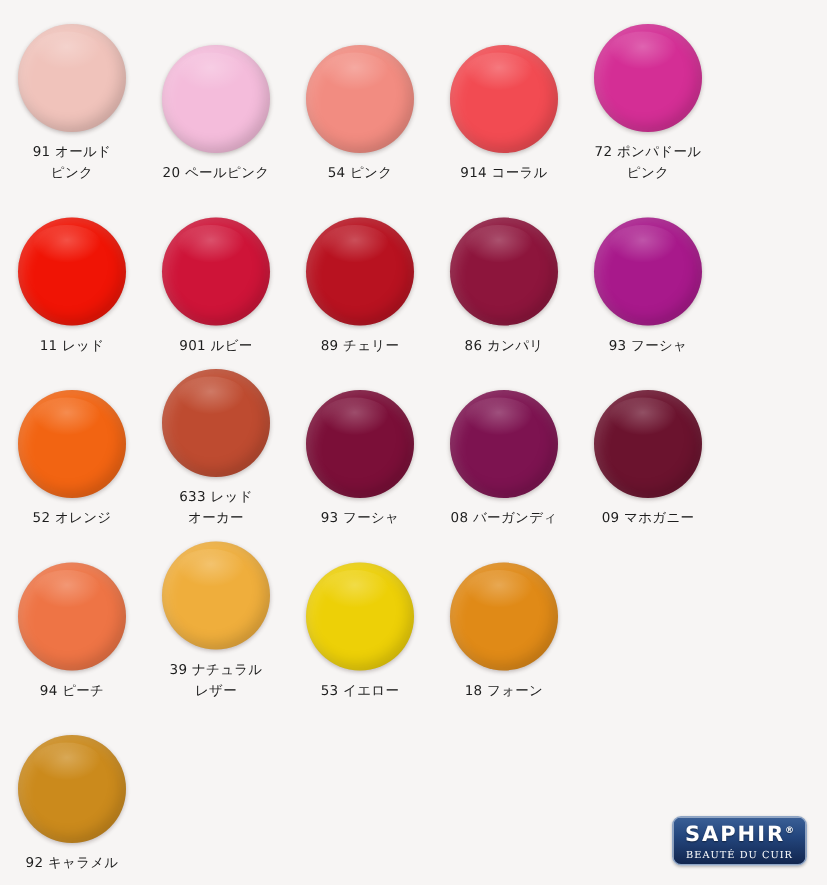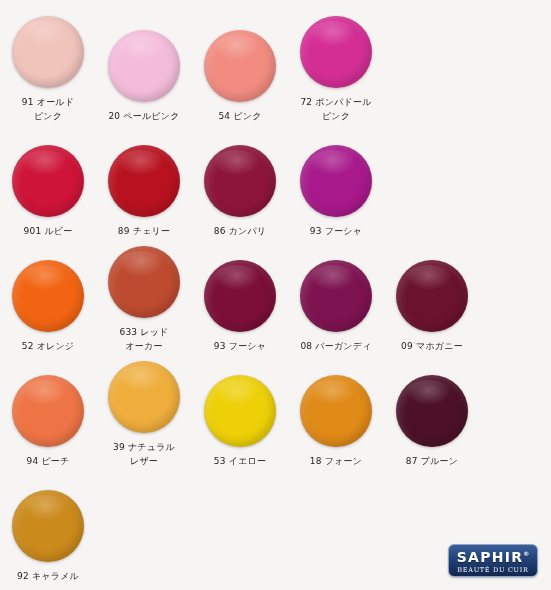"914 コーラル" div.swatch-cell { html: none -> <div> <div></div> <div> <span>914 コーラル</span> </div> </div> }
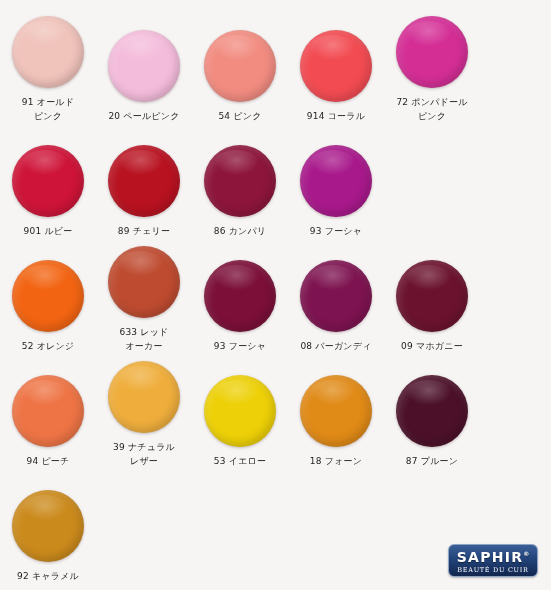"11 レッド" div.swatch-cell { html: none -> <div> <div></div> <div> <span>11 レッド</span> </div> </div> }
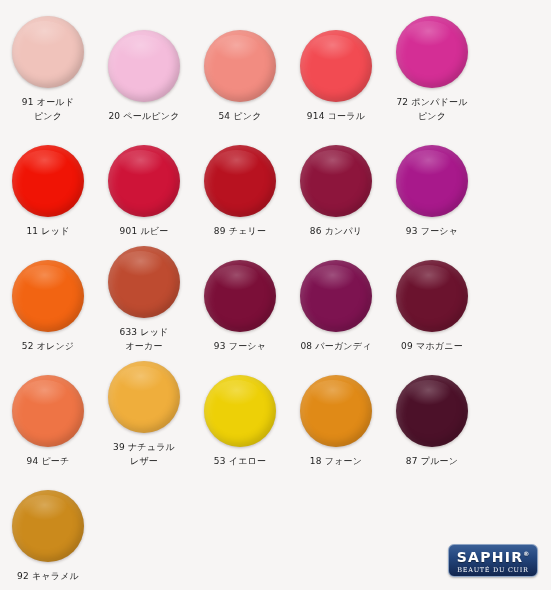"87 プルーン" div.swatch-cell { html: <div> <div></div> <div> <span>87 プルーン</span> </div> </div> -> none }
